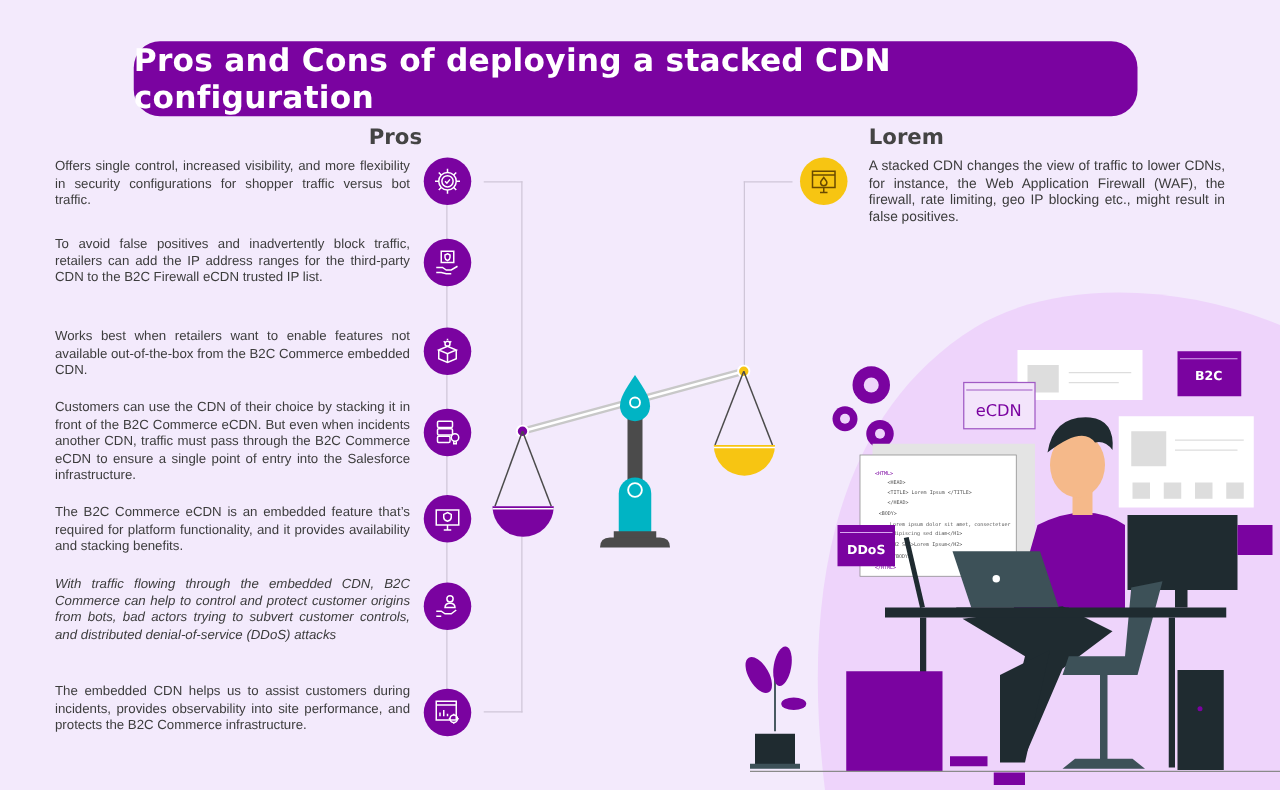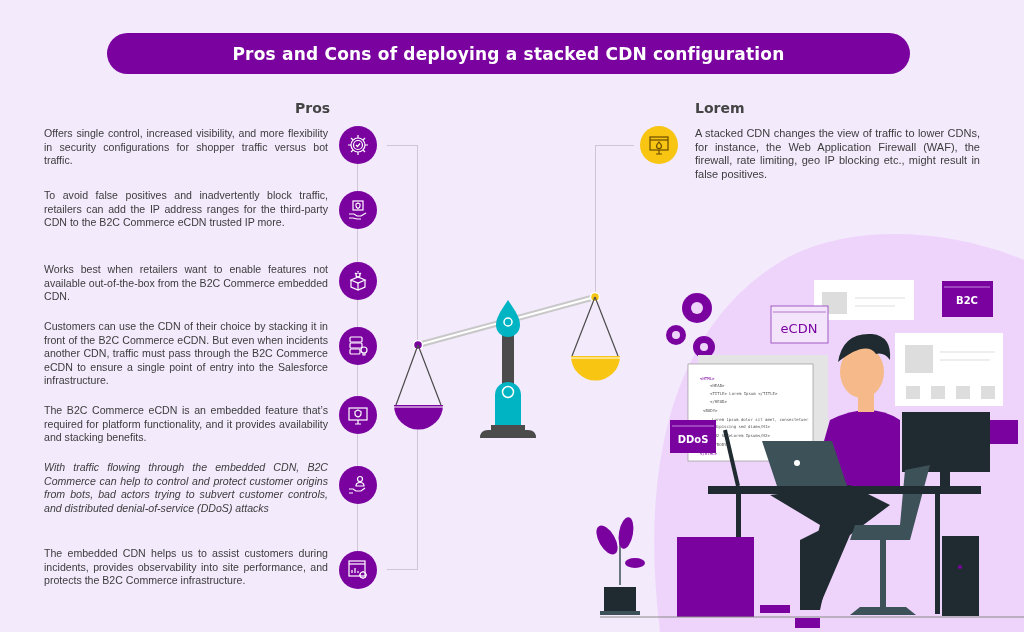"Pros and Cons of deploying" .title-pill { font-size: 17px -> 25px; height: 41px -> 60px }
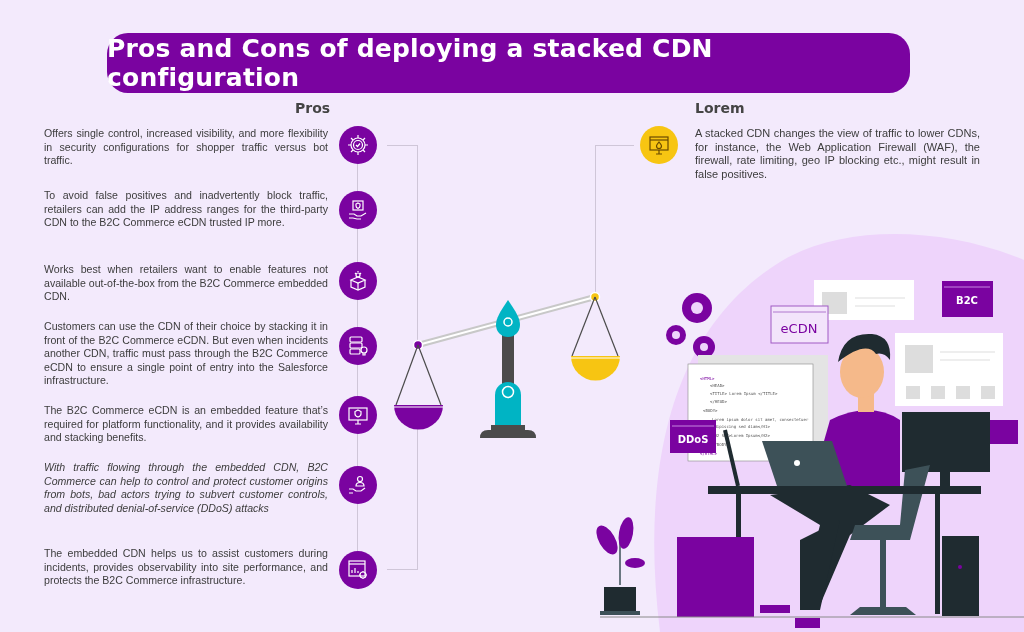"Pros" .section-head { font-size: 14px -> 17px }
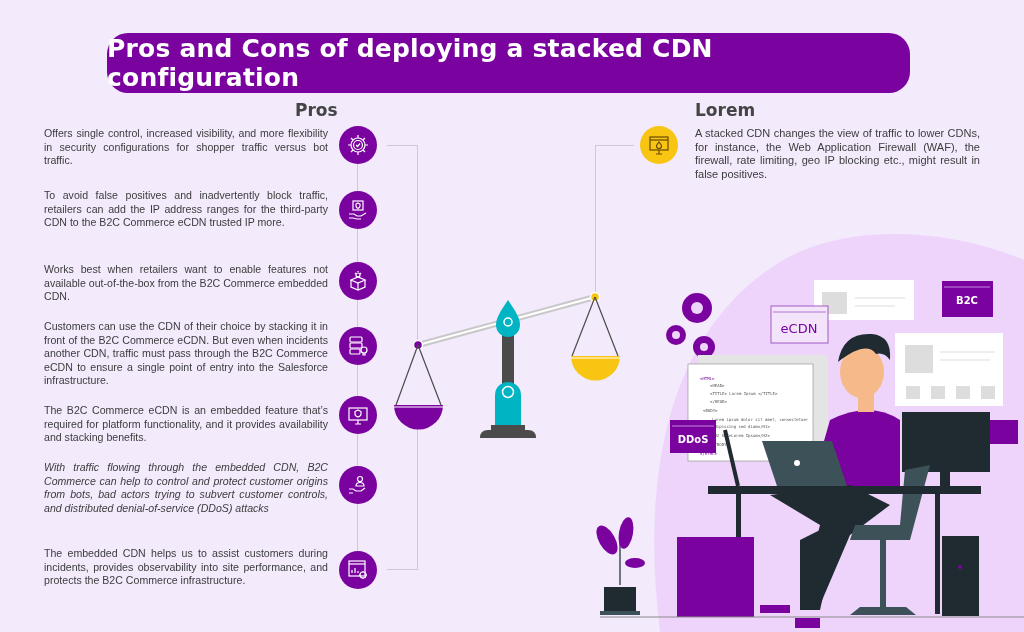"To avoid false positives and" div.pro-text { text: Commerce eCDN trusted IP more -> Firewall eCDN trusted IP list }
